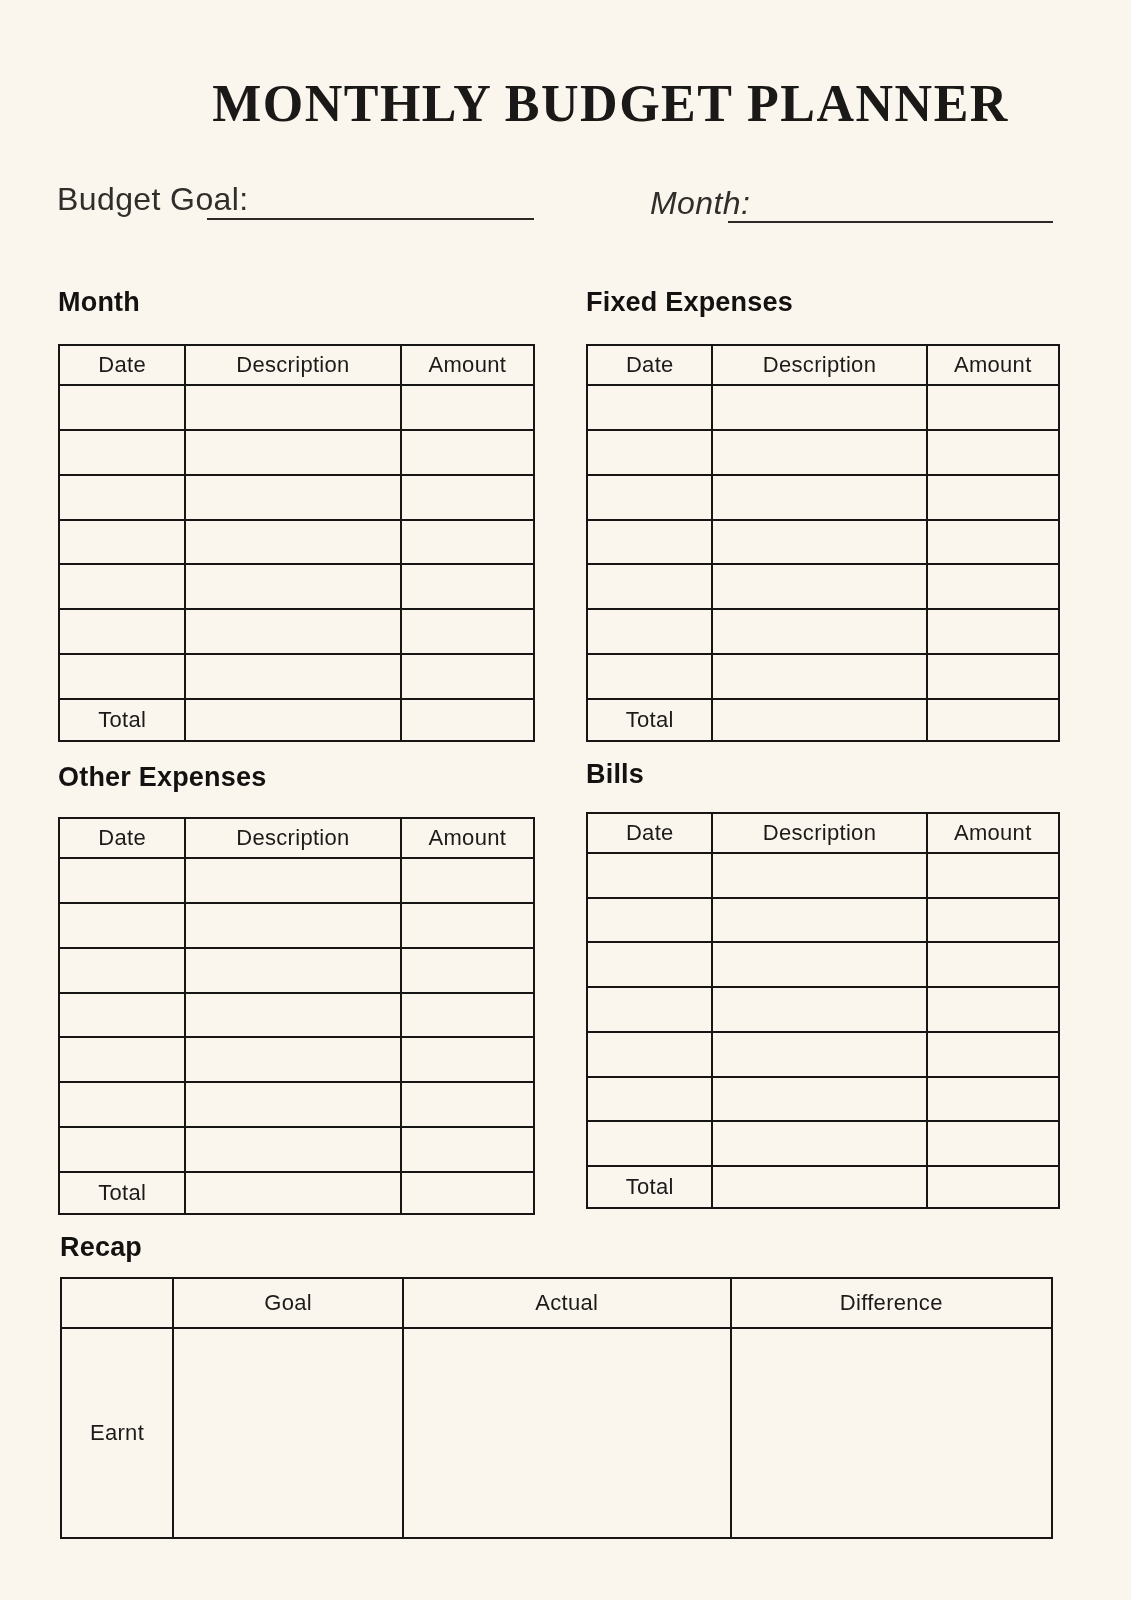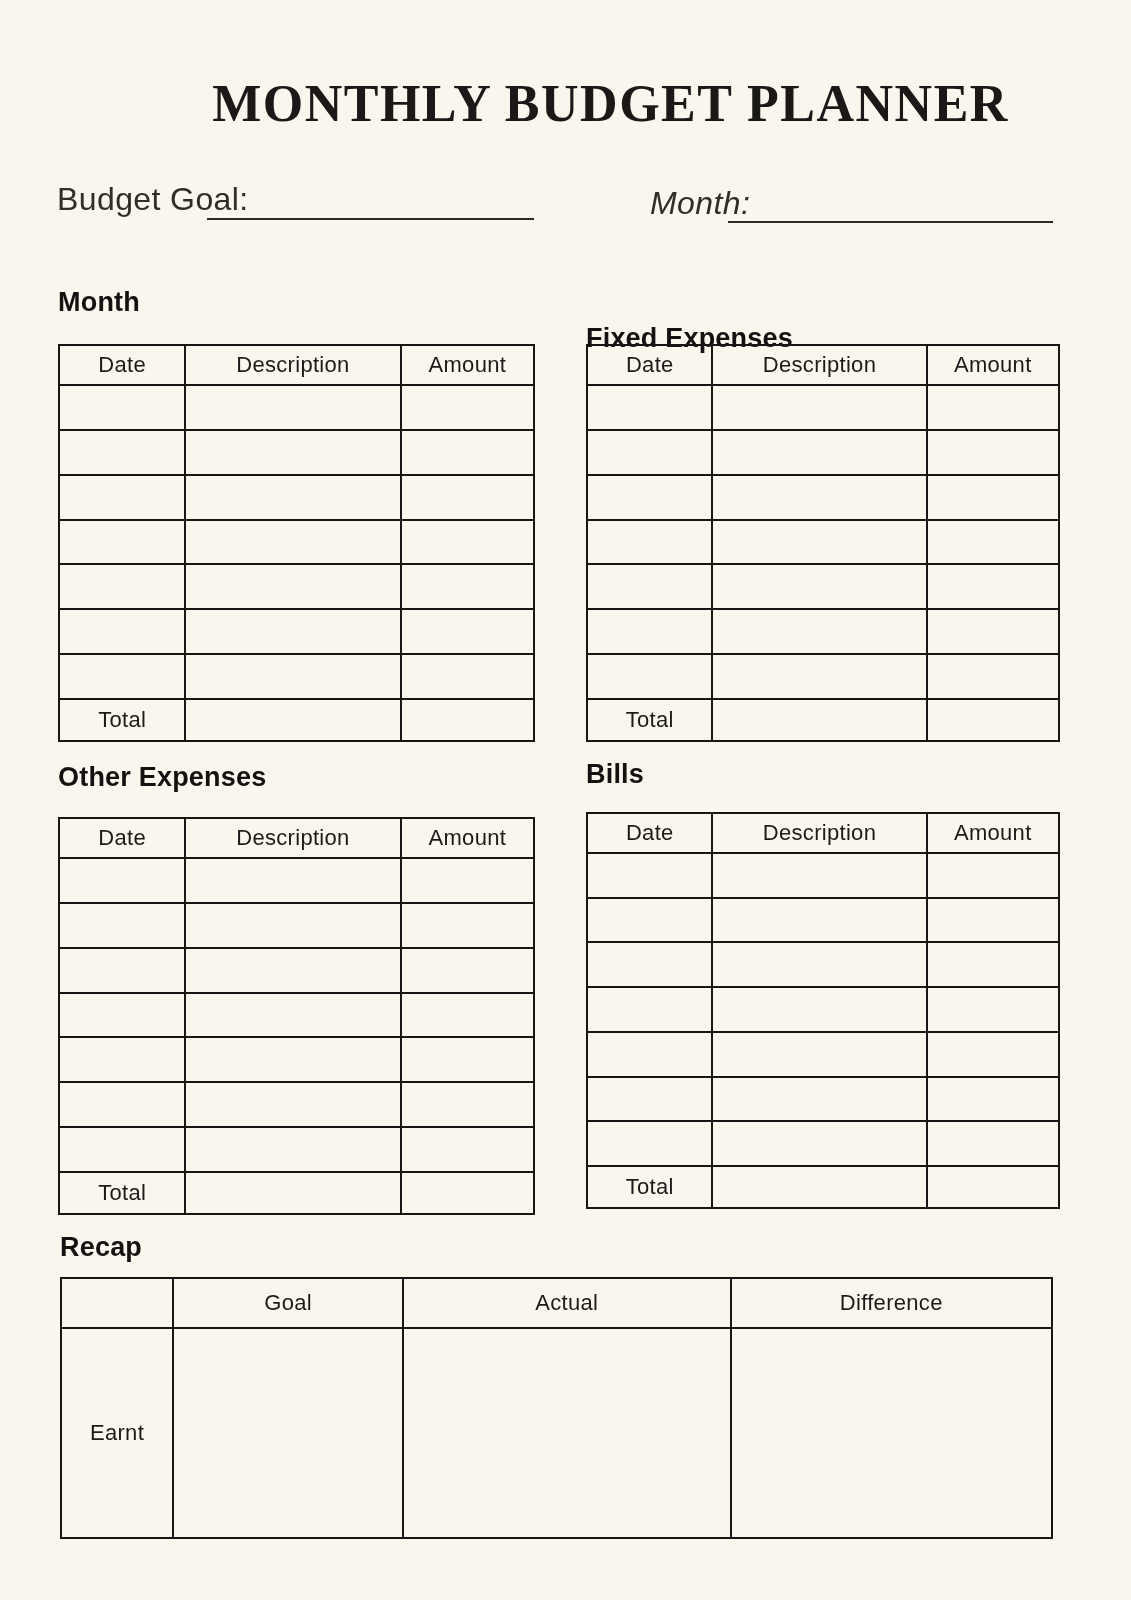"Fixed Expenses" h2.section-heading { margin-top: 36px -> none }
